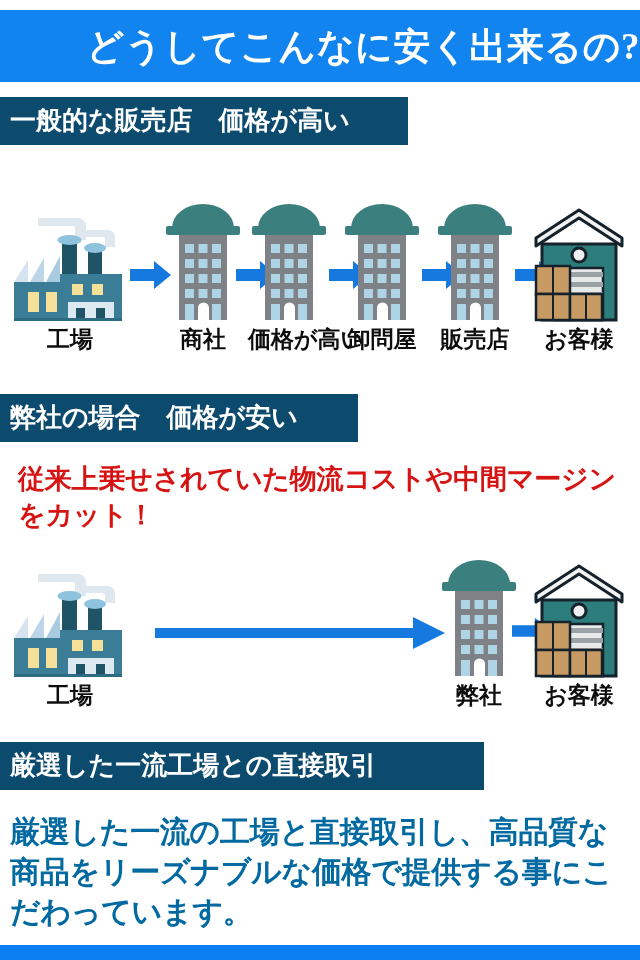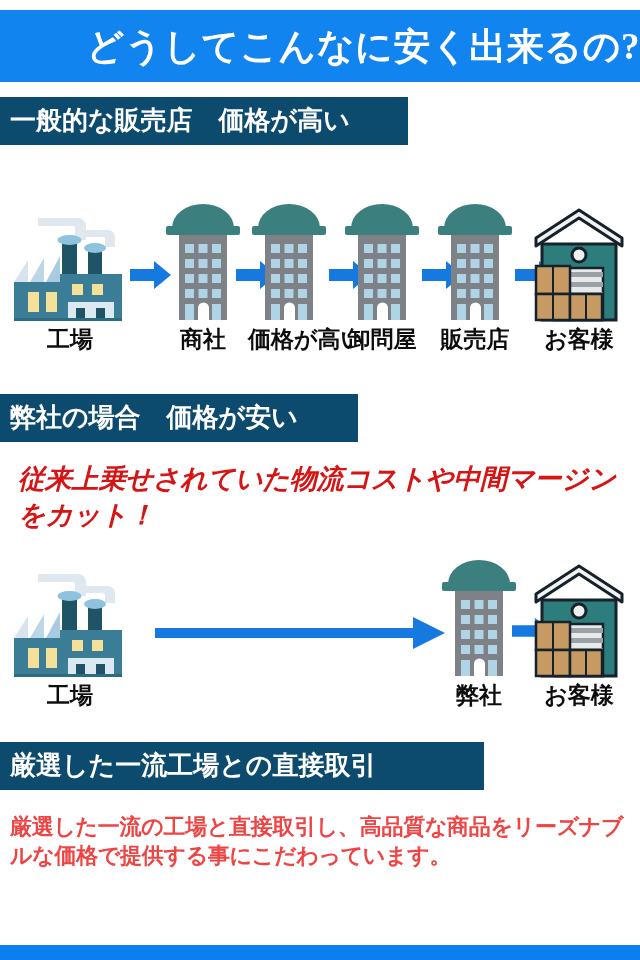"従来上乗せされていた物流コストや中間マージンをカット！" .red-note { font-style: italic -> none }
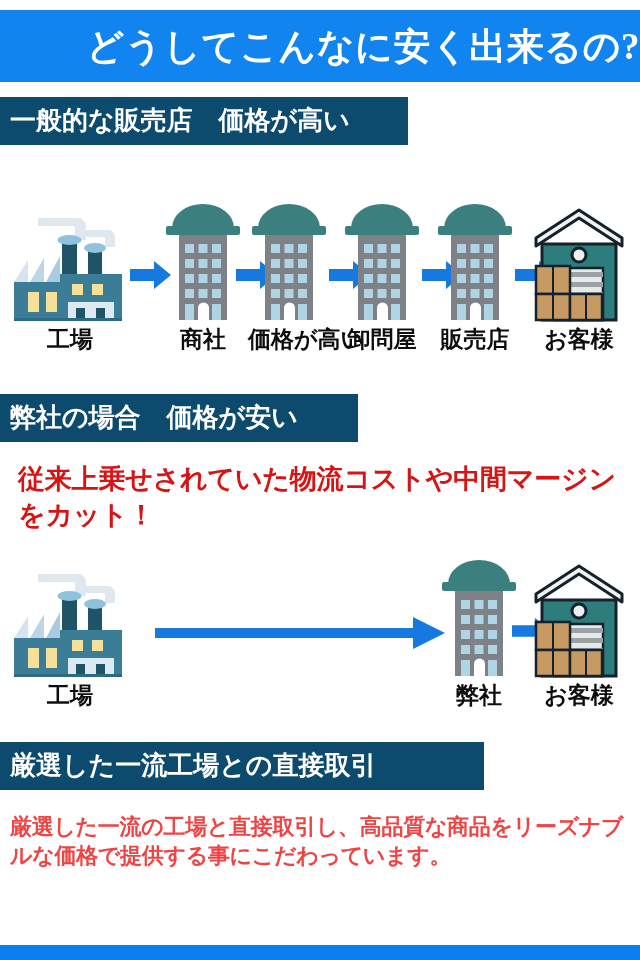"厳選した一流の工場と直接取引し、高品質な商品をリーズナブルな価格で提供する事にこ" .body-text { color: #ef4444 -> #0369a1; font-size: 22px -> 30px }
